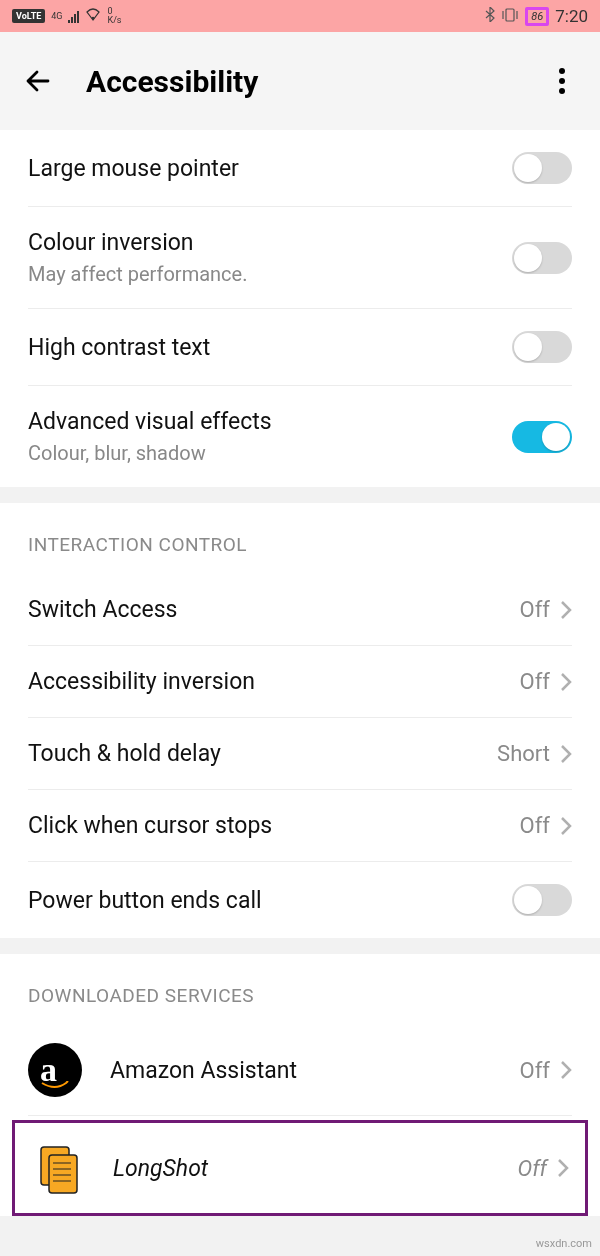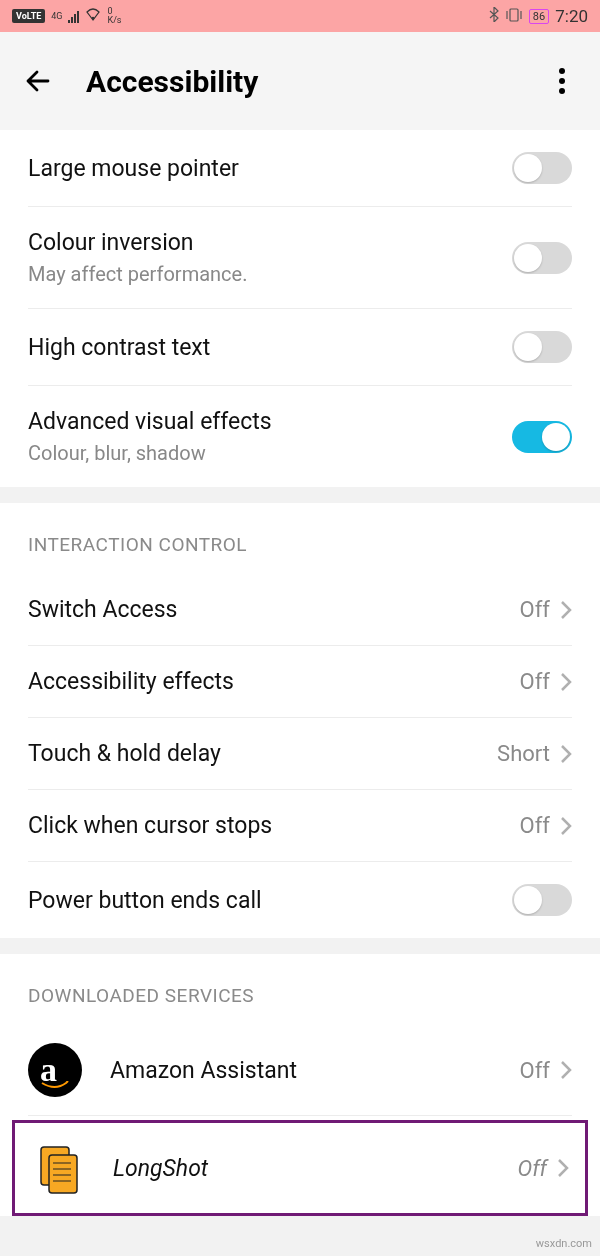"86" .battery-badge { border: 1px solid #d946ef -> 3px solid #d946ef; font-style: none -> italic }
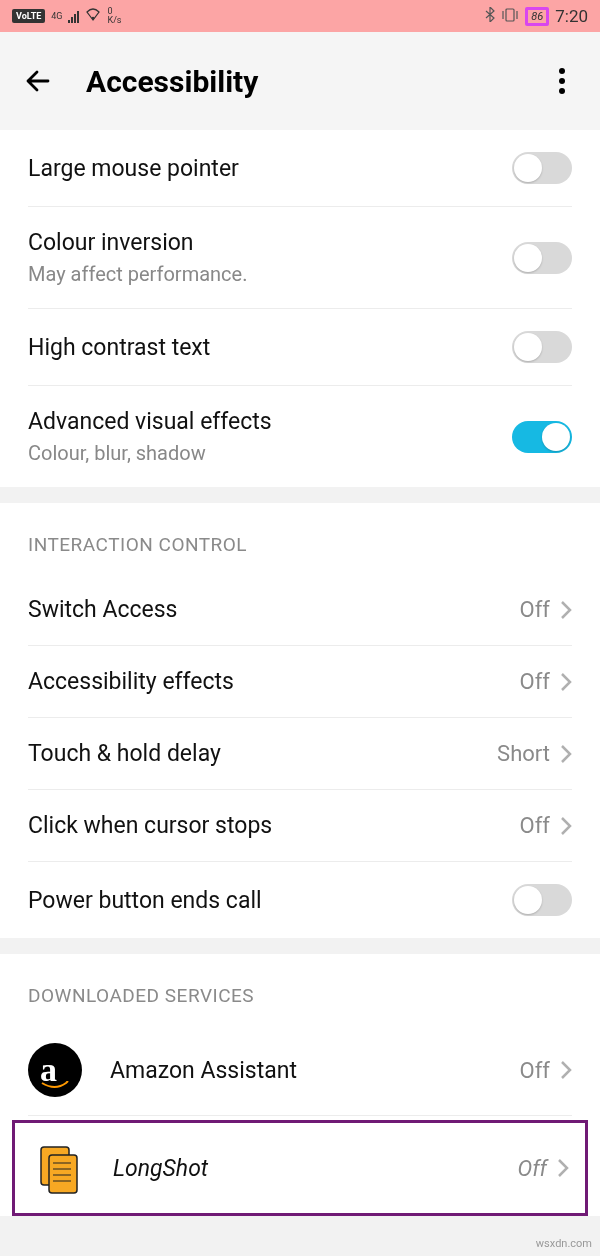"Accessibility effects" span.row-label { text: effects -> inversion }
